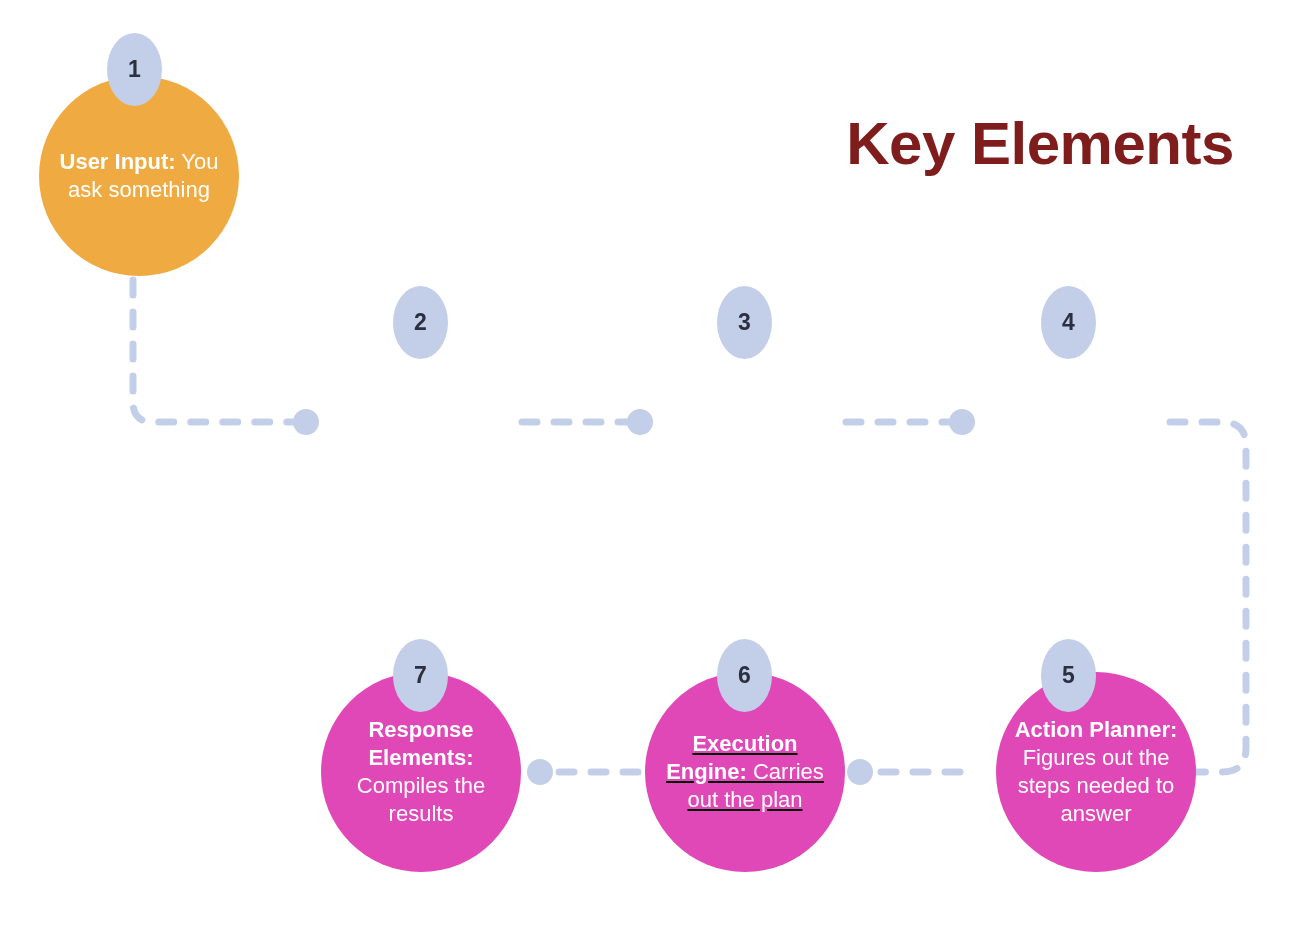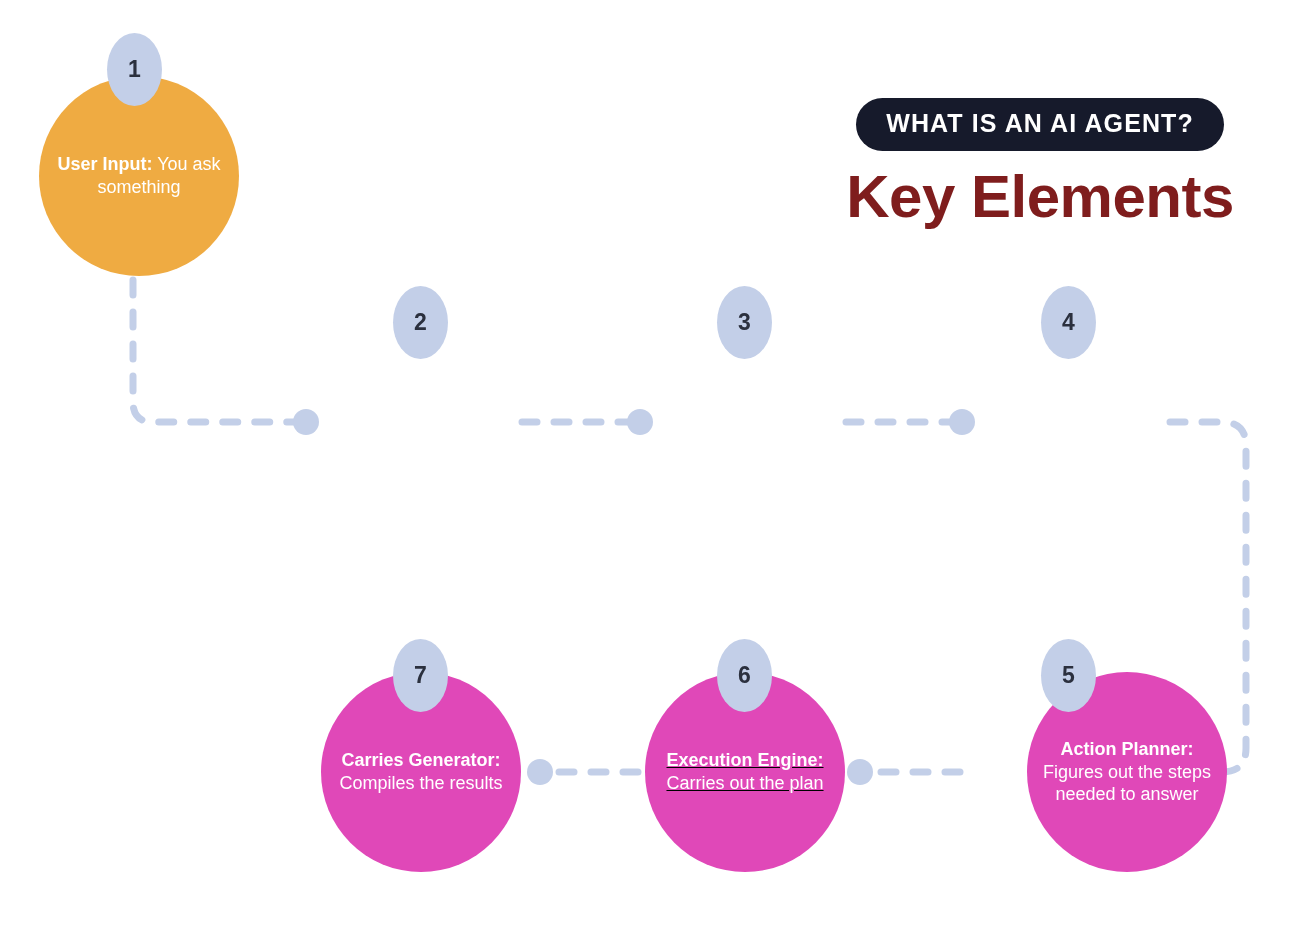"WHAT IS AN AI AGENT?" div.eyebrow-pill { html: <div>WHAT IS AN AI AGENT?</div> -> none }
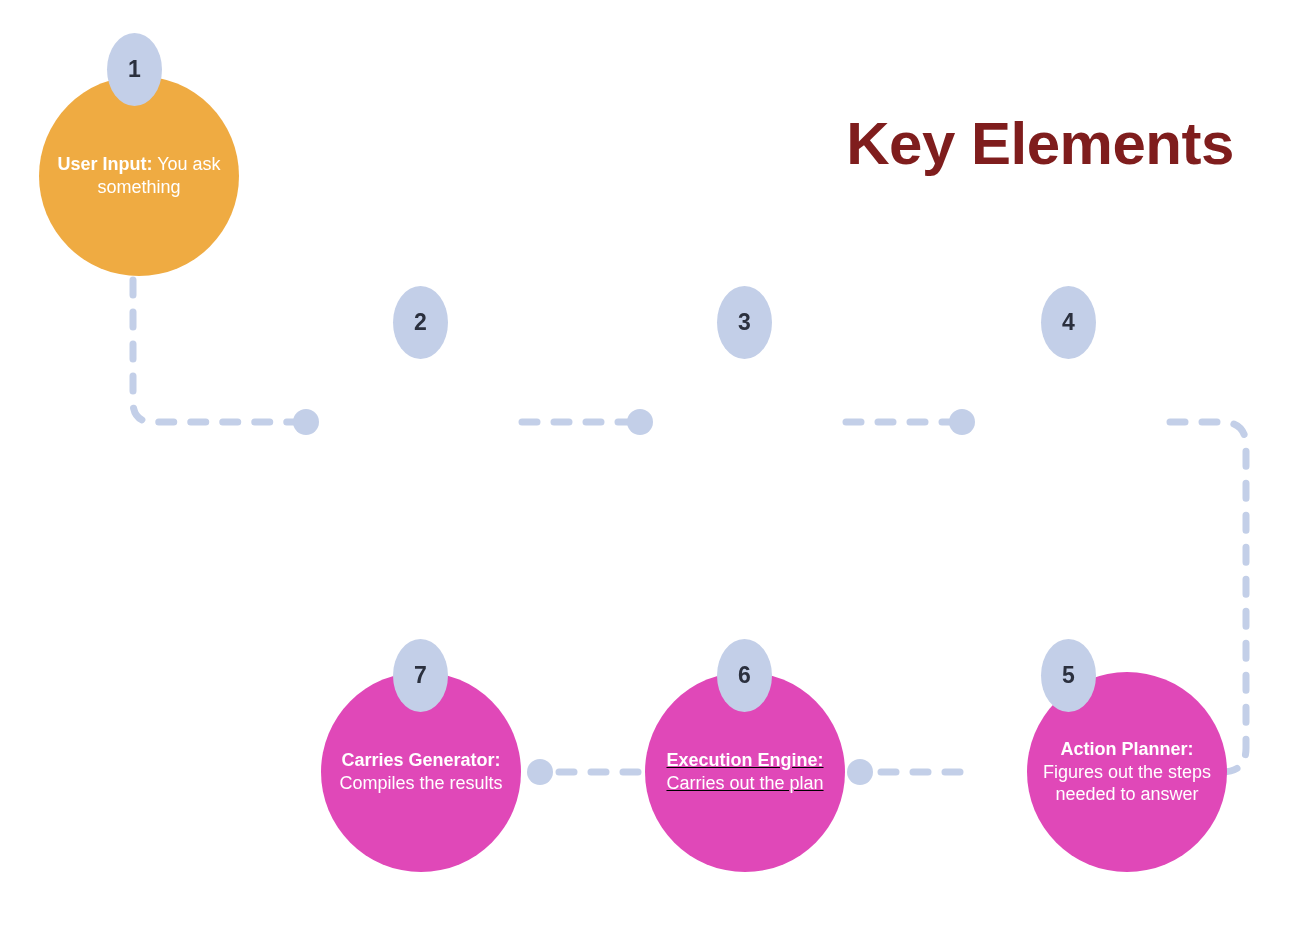"User Input: You ask something" .node-text { font-size: 18px -> 22px }
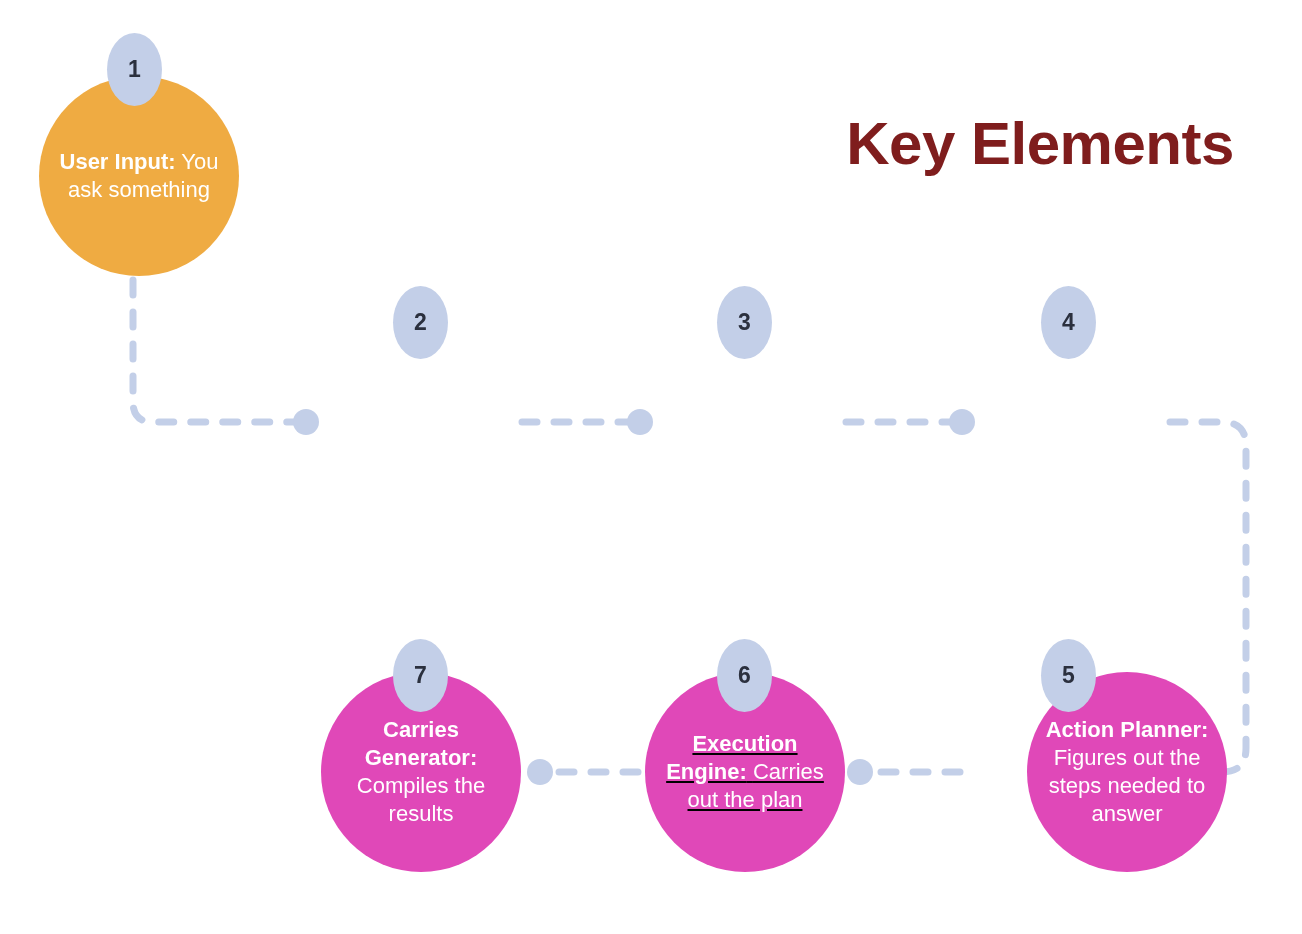"Carries Generator:" span.lead { text: Carries Generator -> Response Elements }
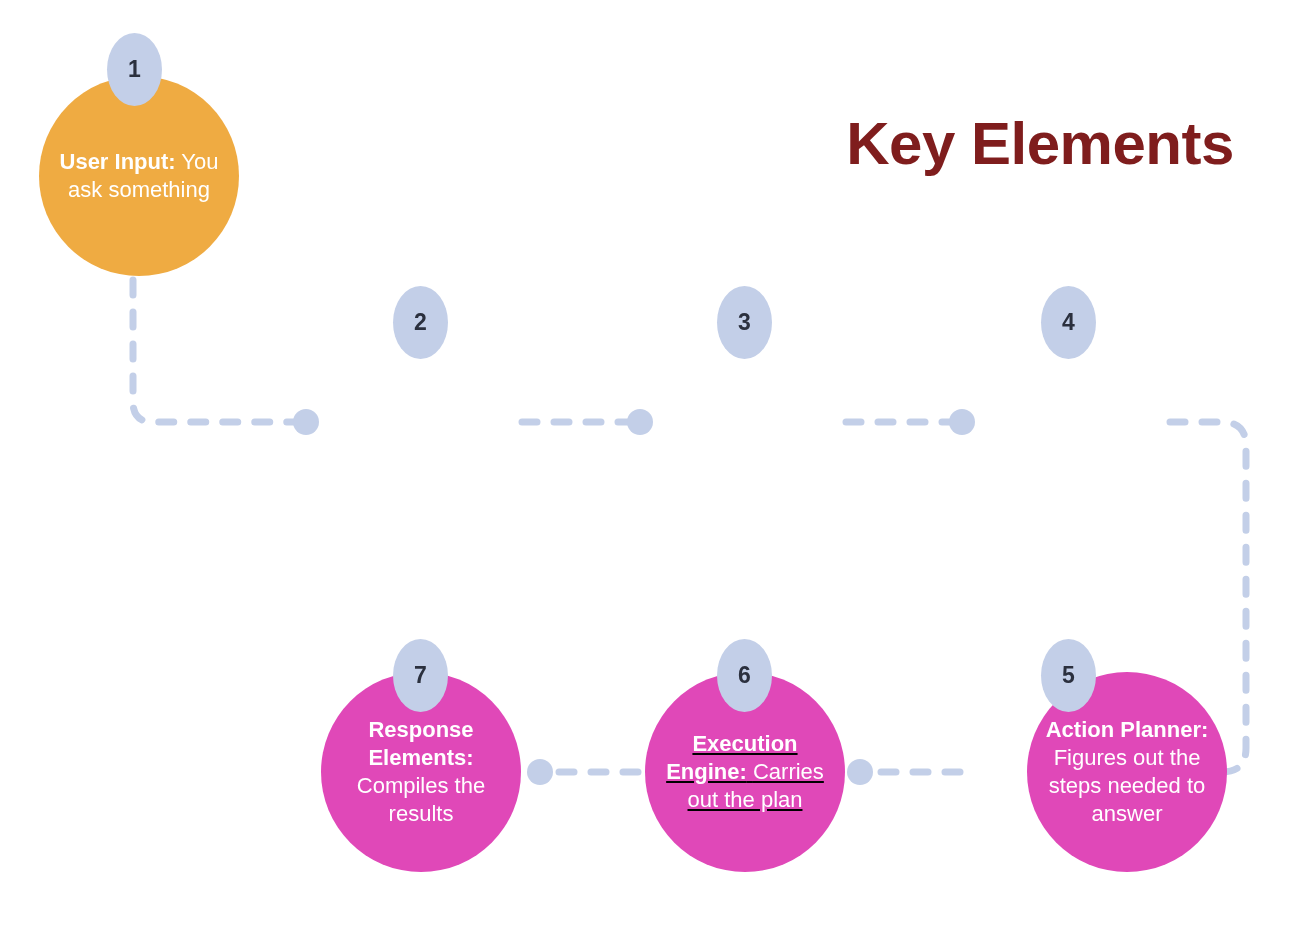"Action Planner: Figures out the" div.node { left: 1027px -> 996px }
